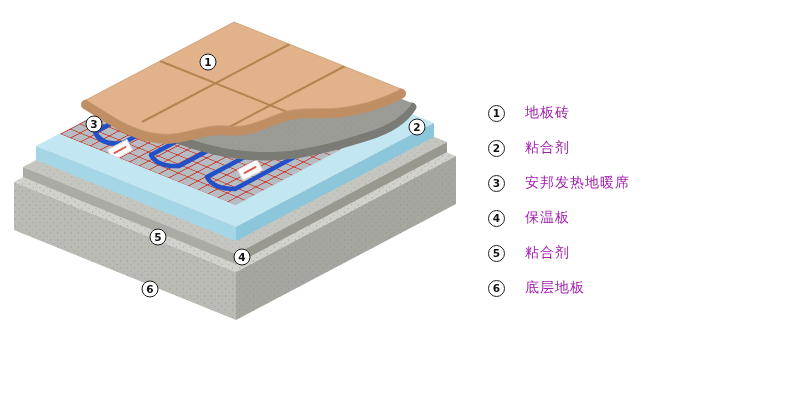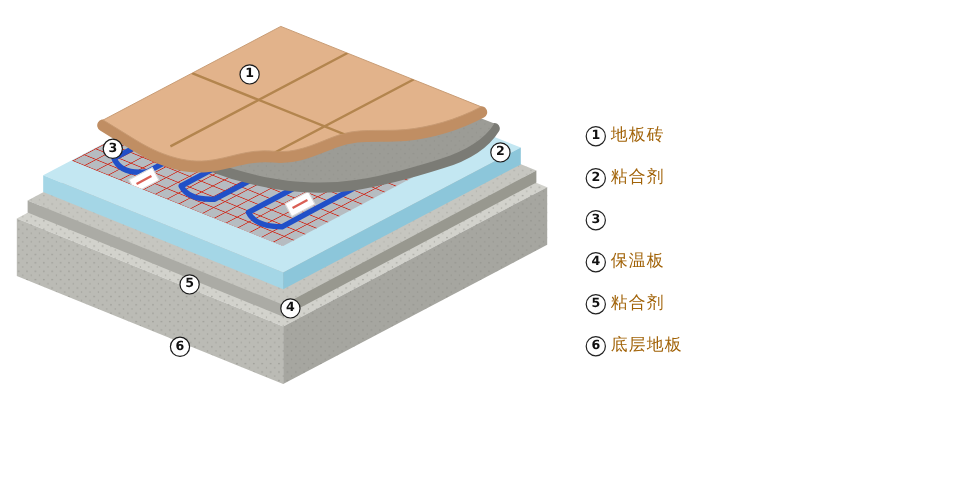"地板砖" .legend-label { color: #a16207 -> #a21caf; margin-left: 4px -> 20px }
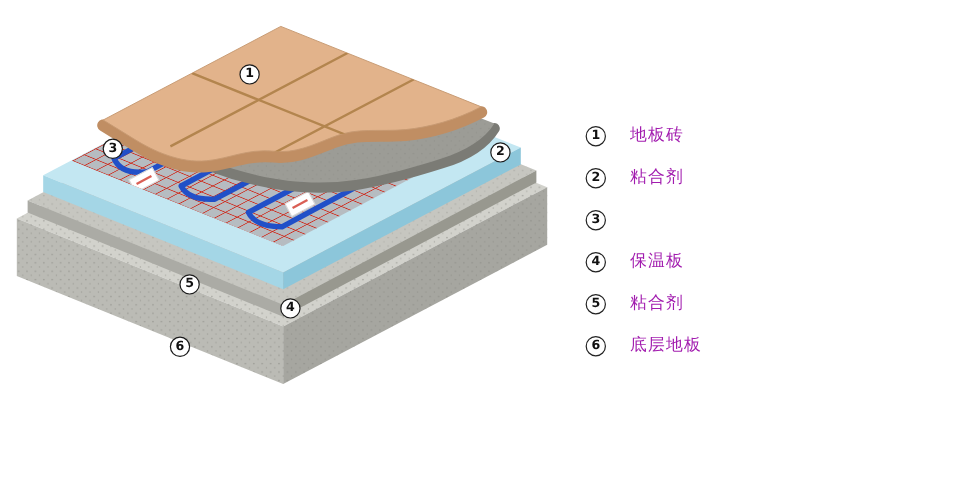"安邦发热地暖席" span.legend-label { html: none -> <span>安邦发热地暖席</span> }
